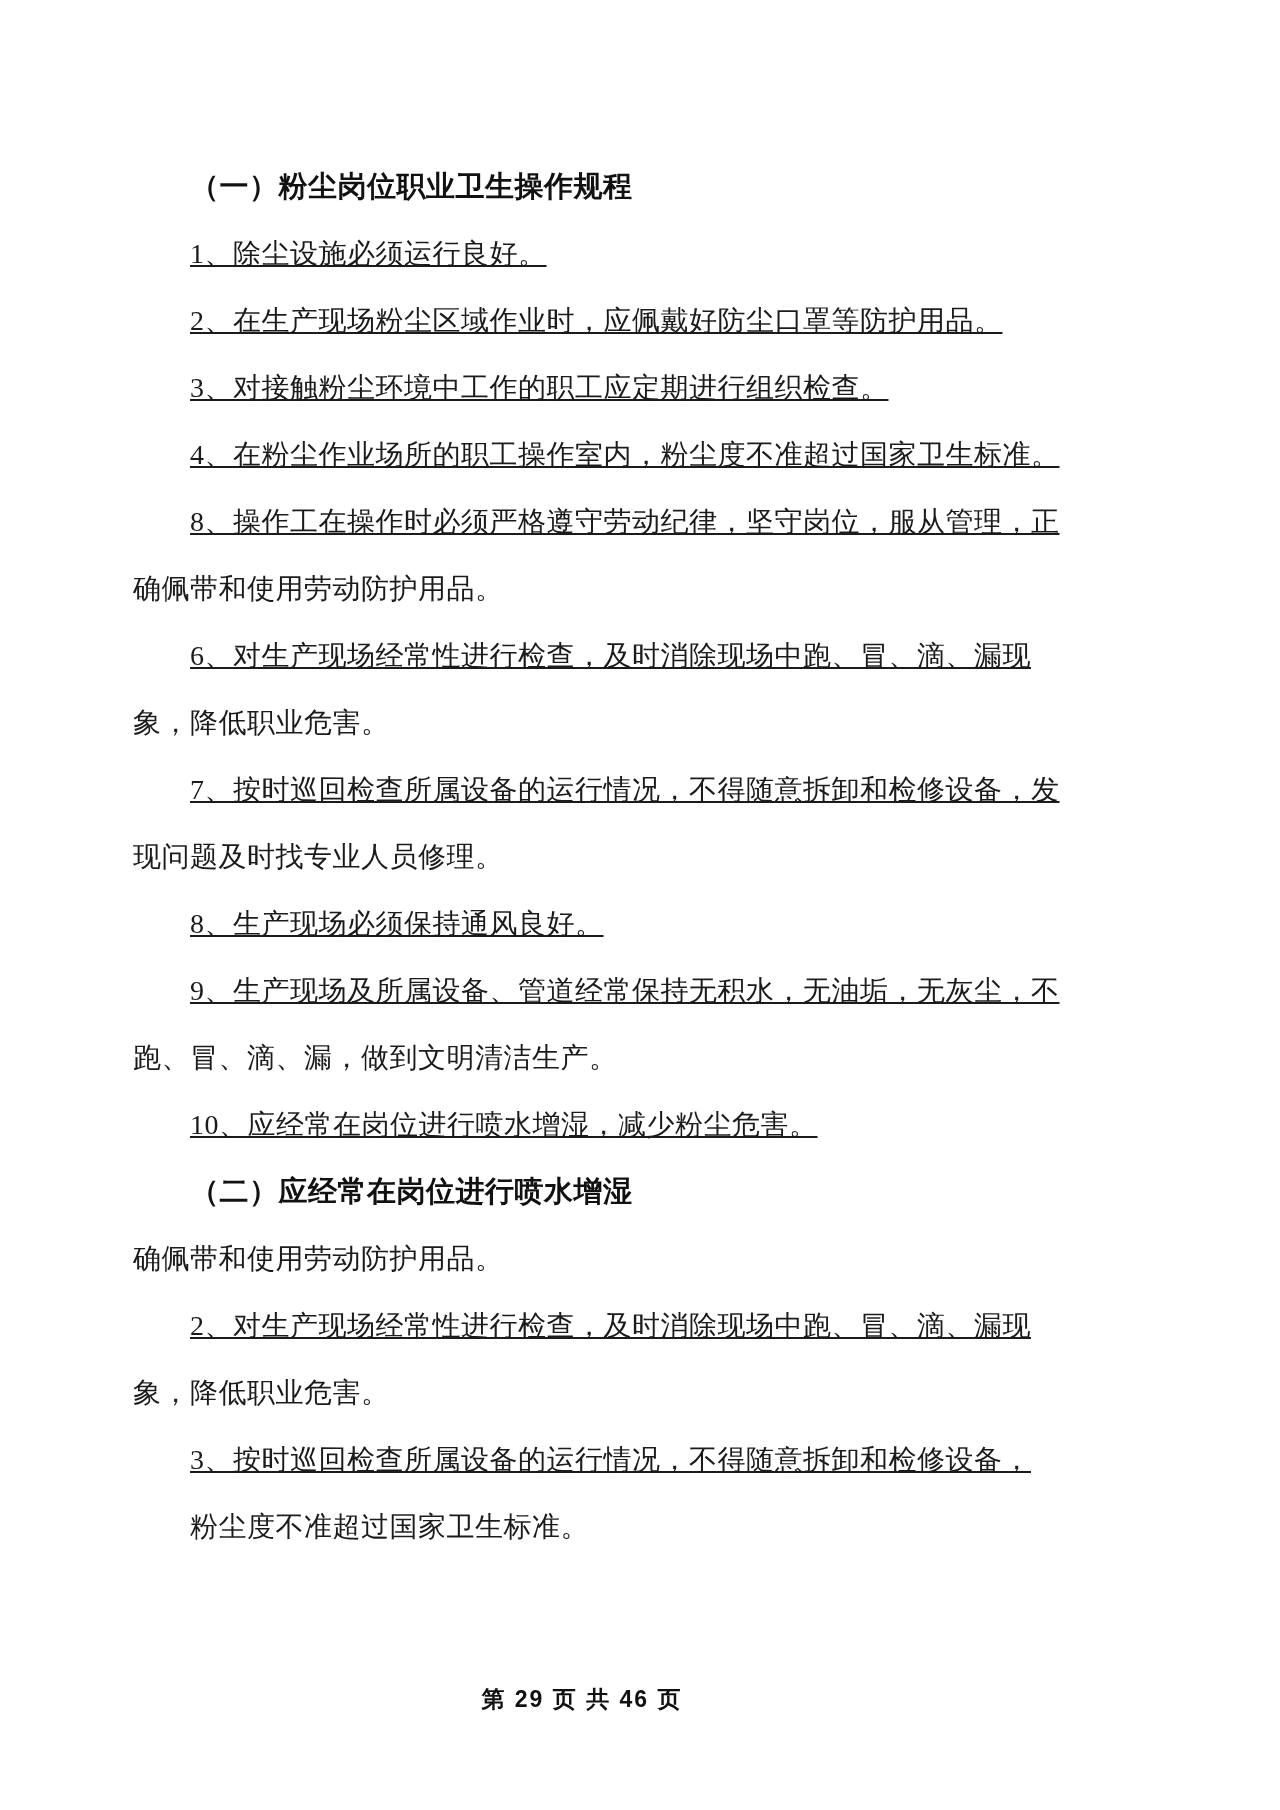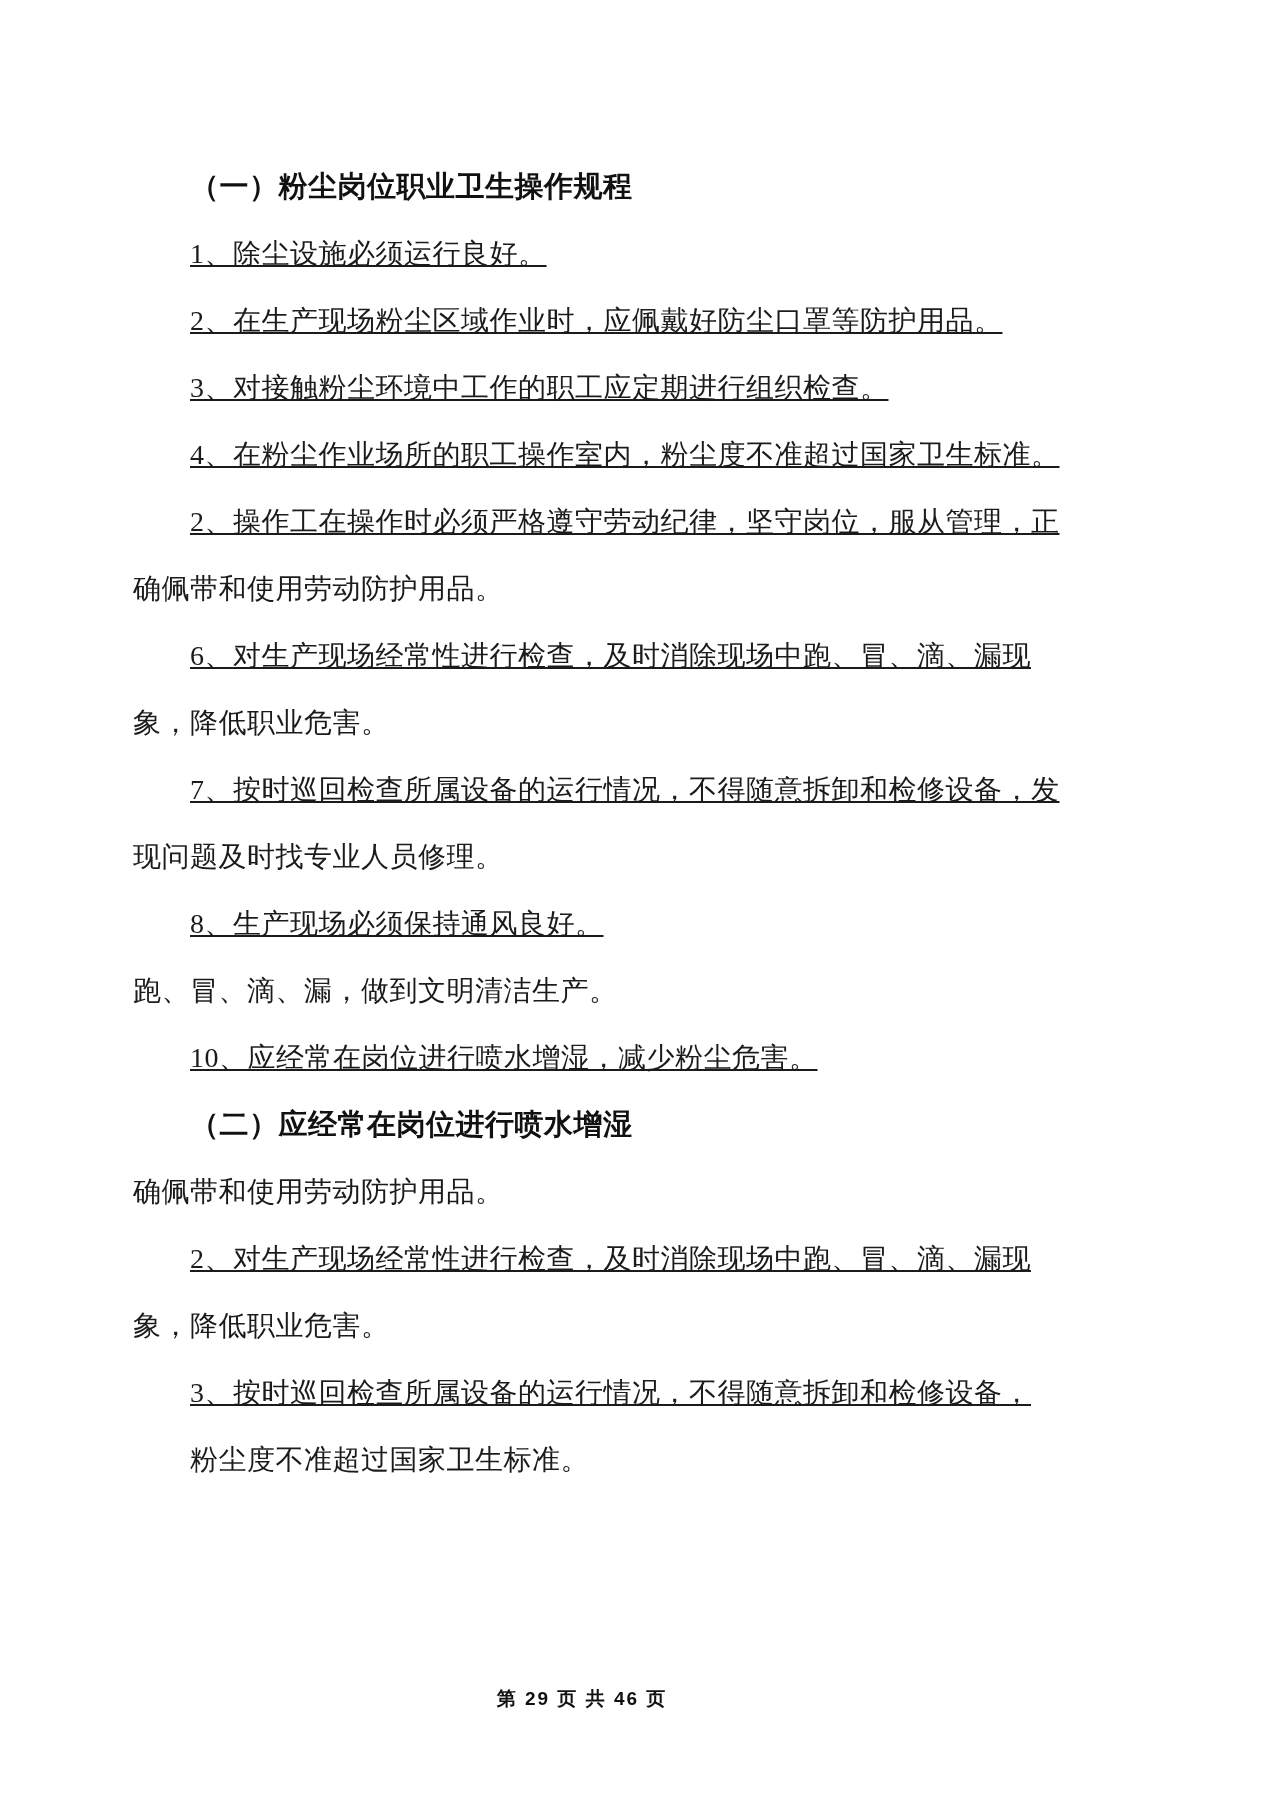"2、操作工在操作时必须严格遵守劳动纪律，坚守岗位，服从管理，正" div.line { text: 2 -> 8 }
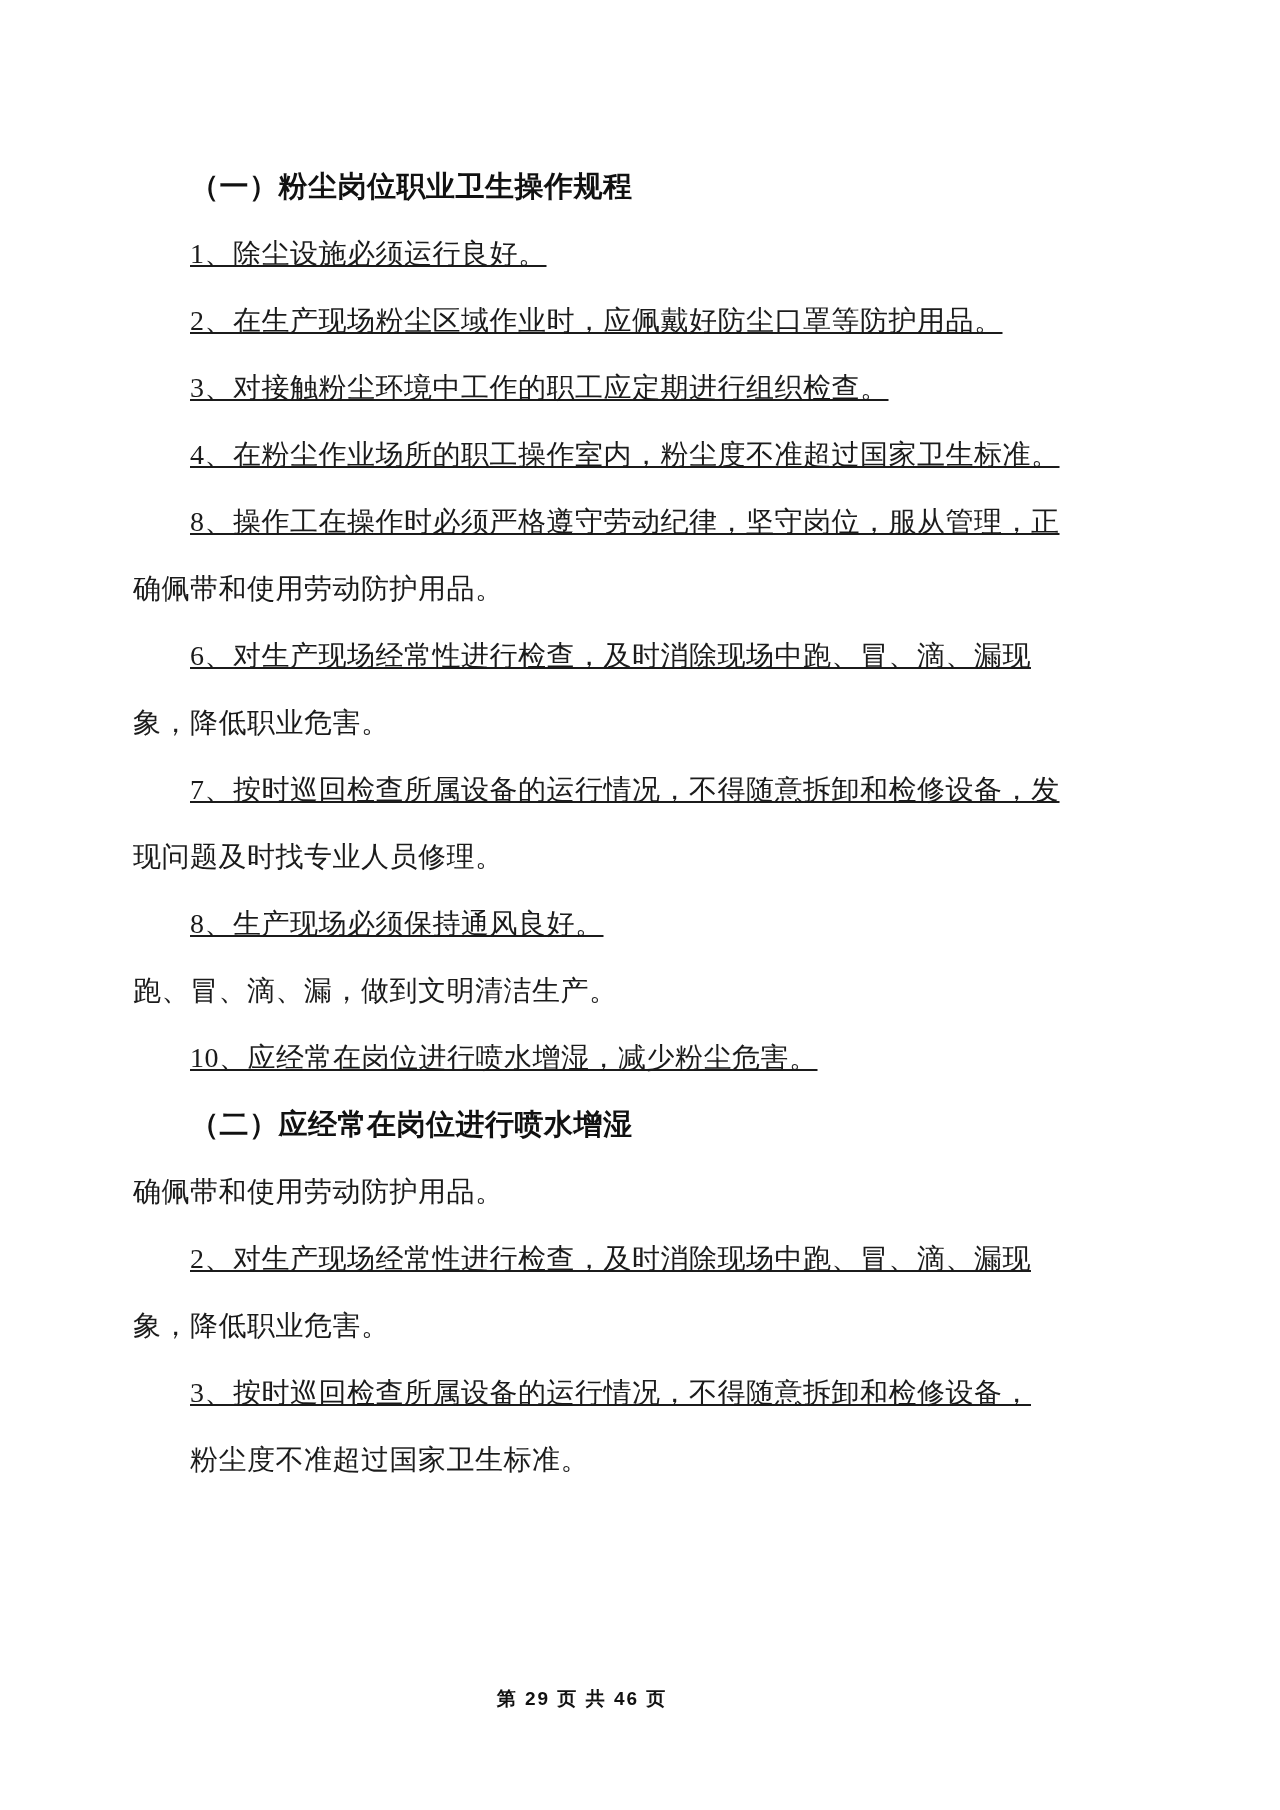"9、生产现场及所属设备、管道经常保持无积水，无油垢，无灰尘，不" div.line { html: none -> <div>9、生产现场及所属设备、管道经常保持无积水，无油垢，无灰尘，不</div> }
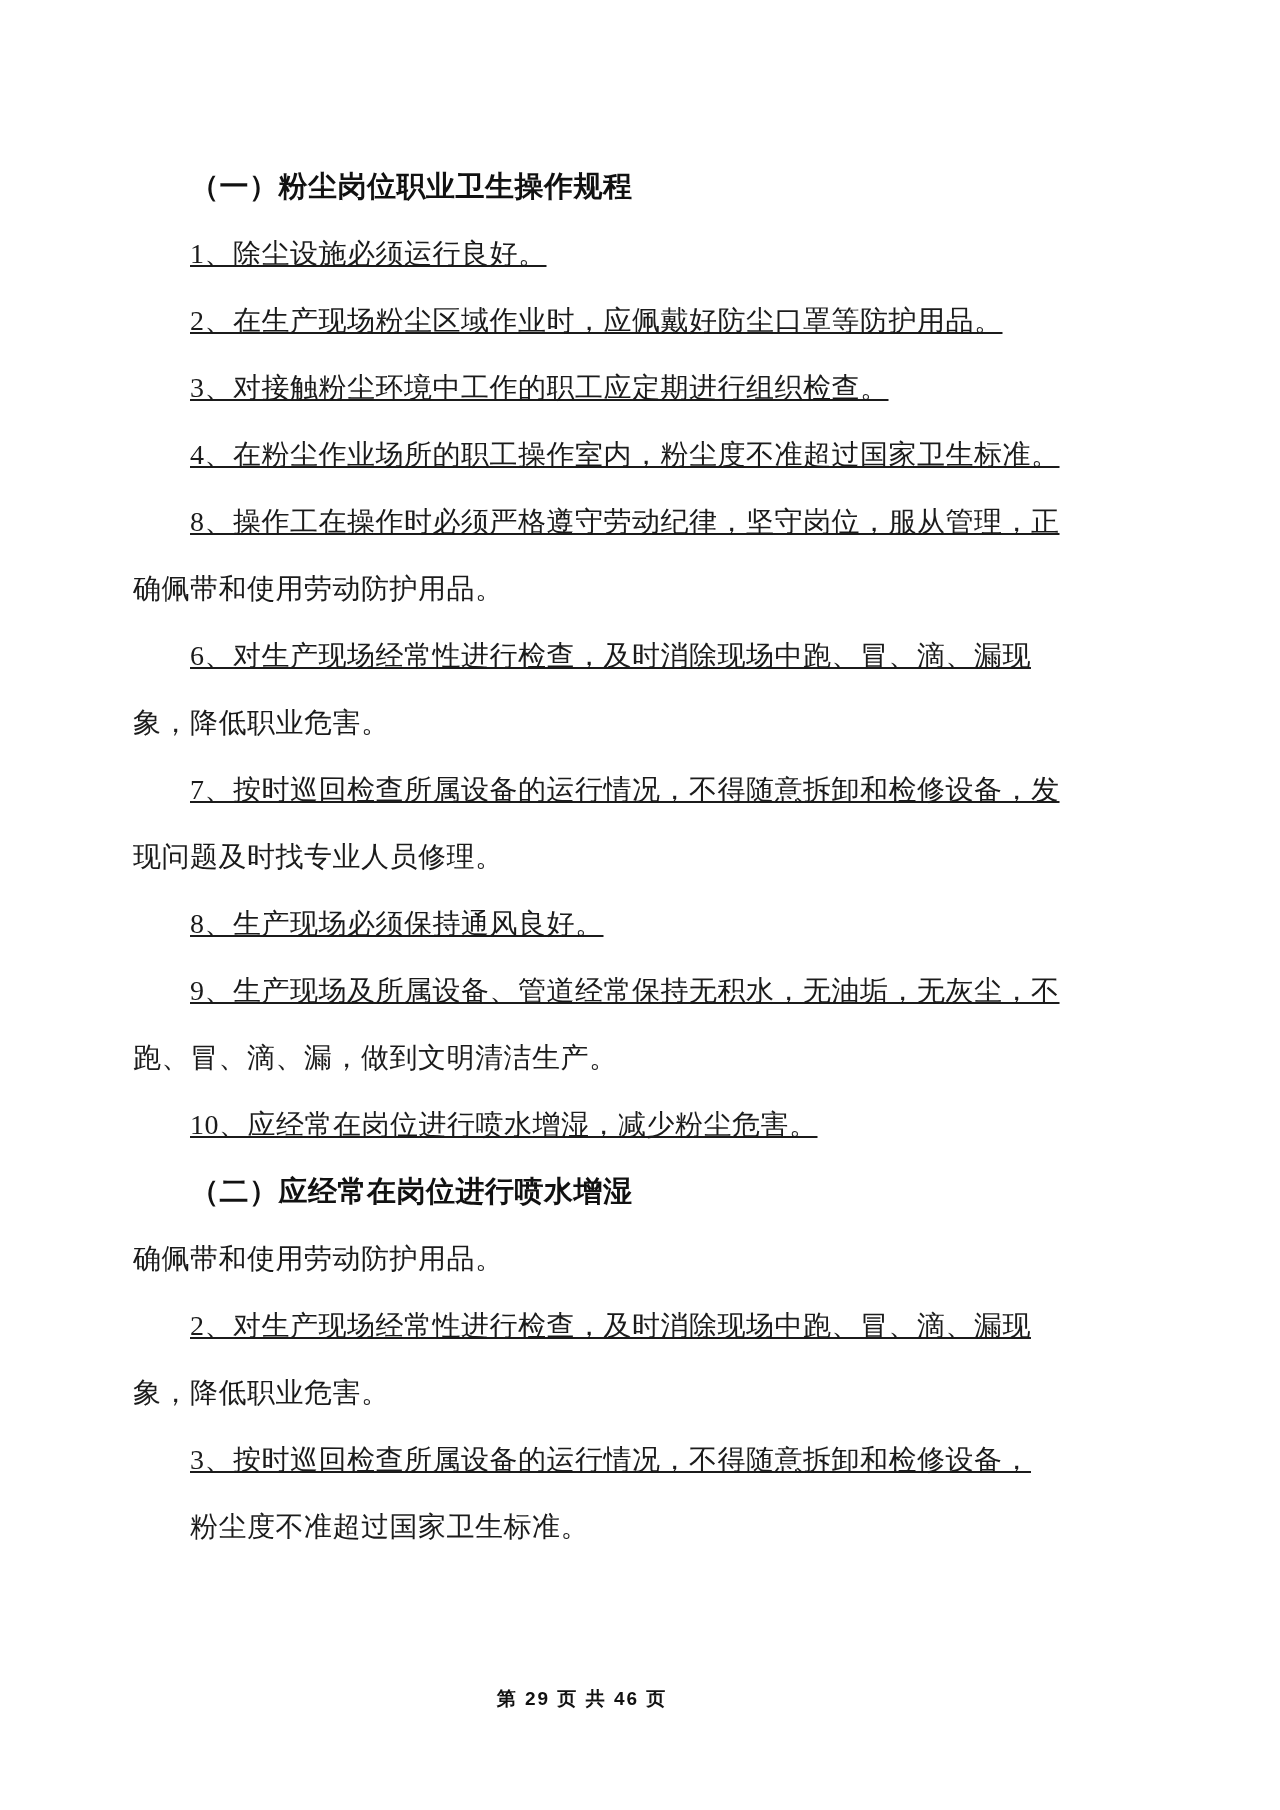"第 29 页 共 46" .page-footer { font-size: 19px -> 23px }
